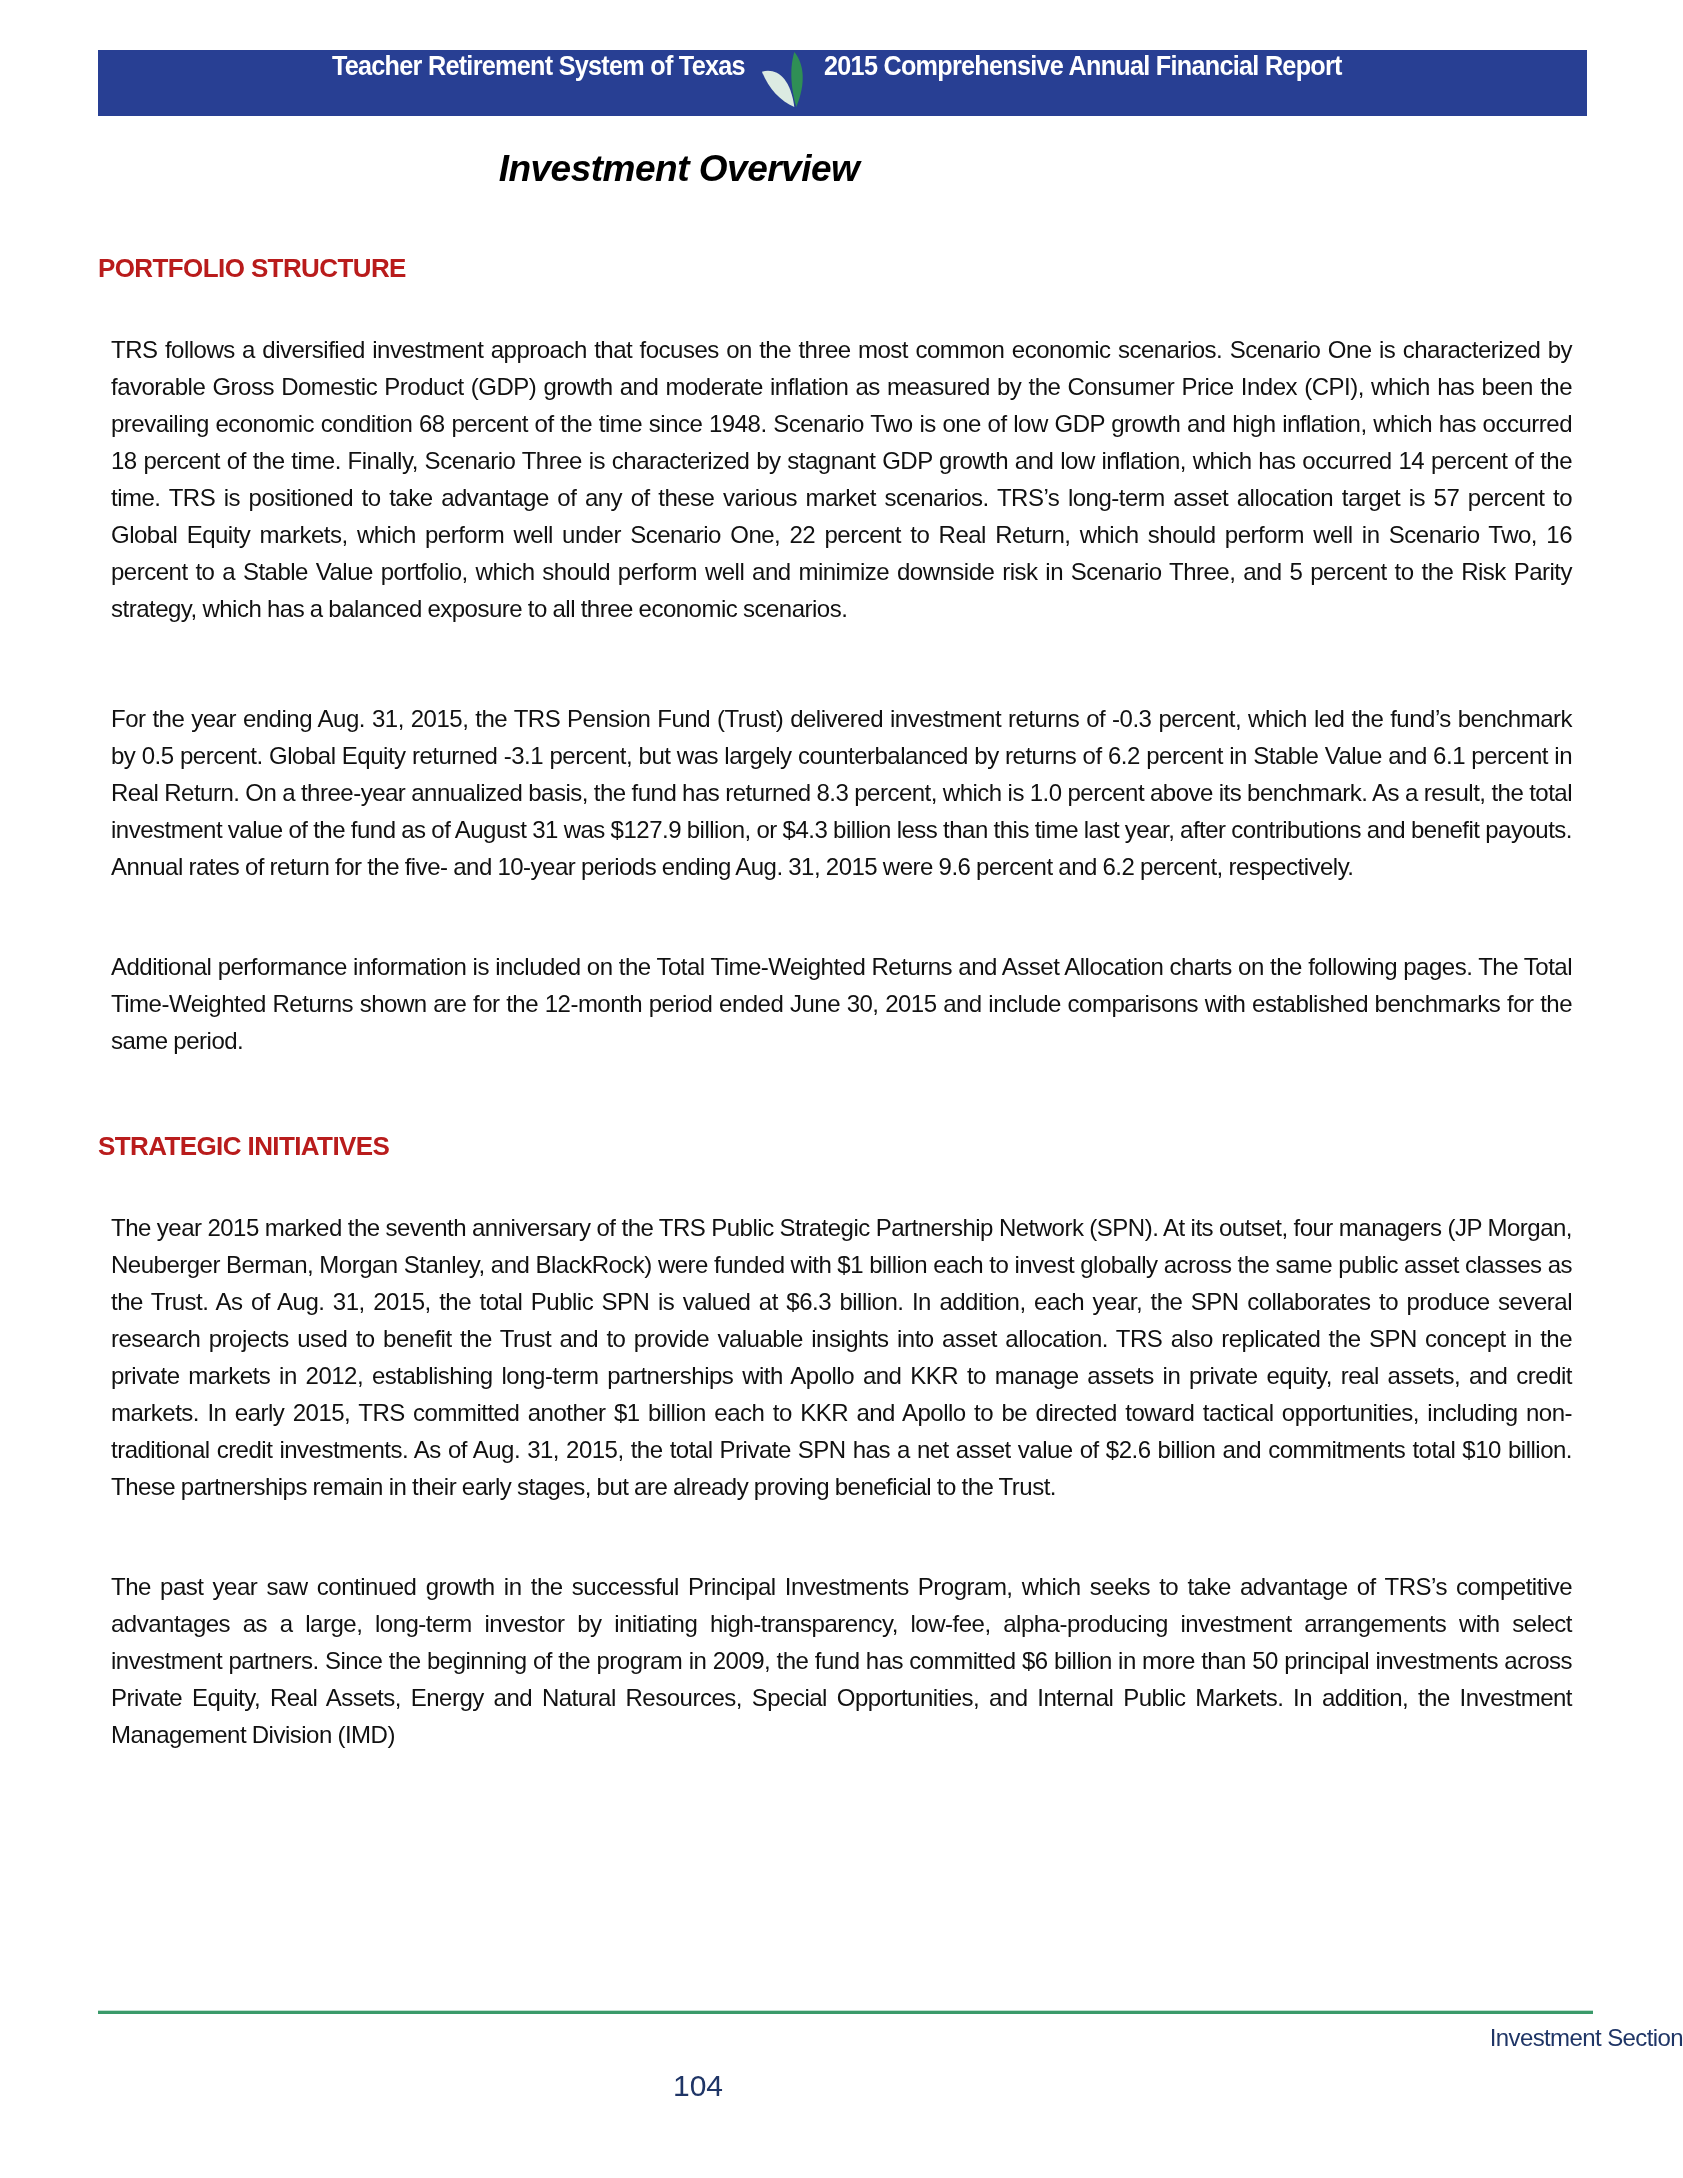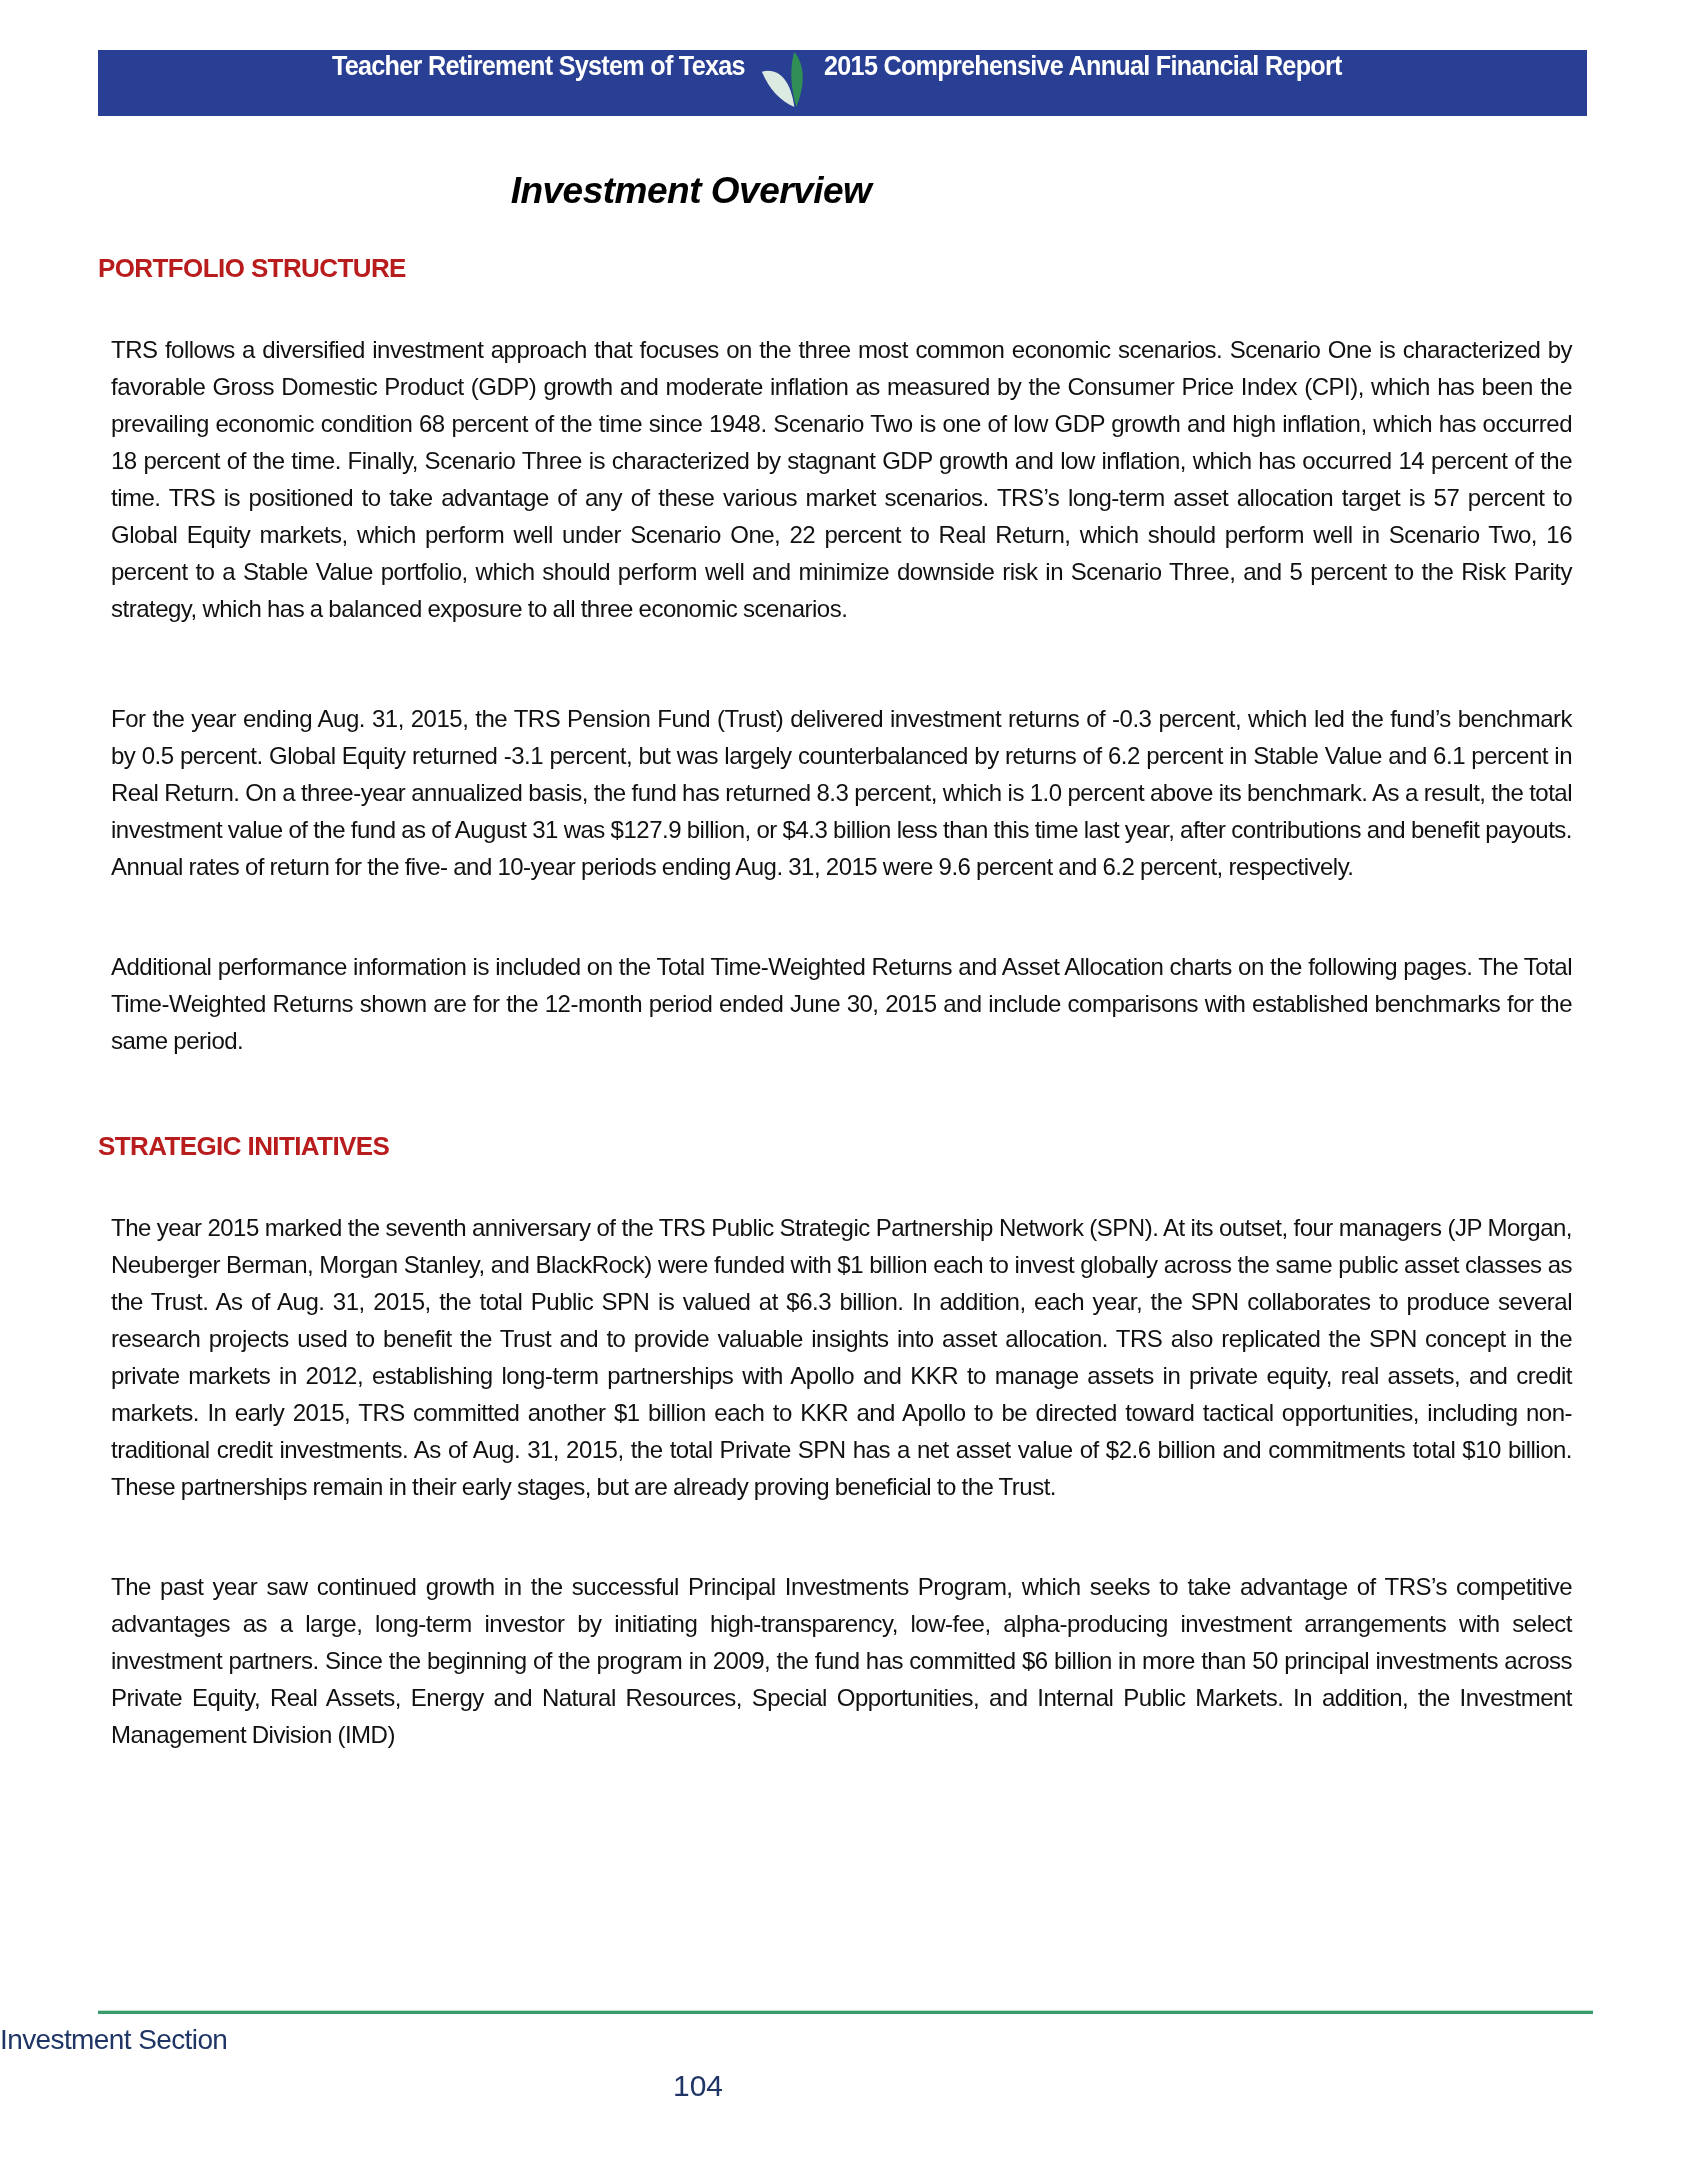"Investment Overview" .page-title { padding-left: 12px -> none; top: 170px -> 148px }
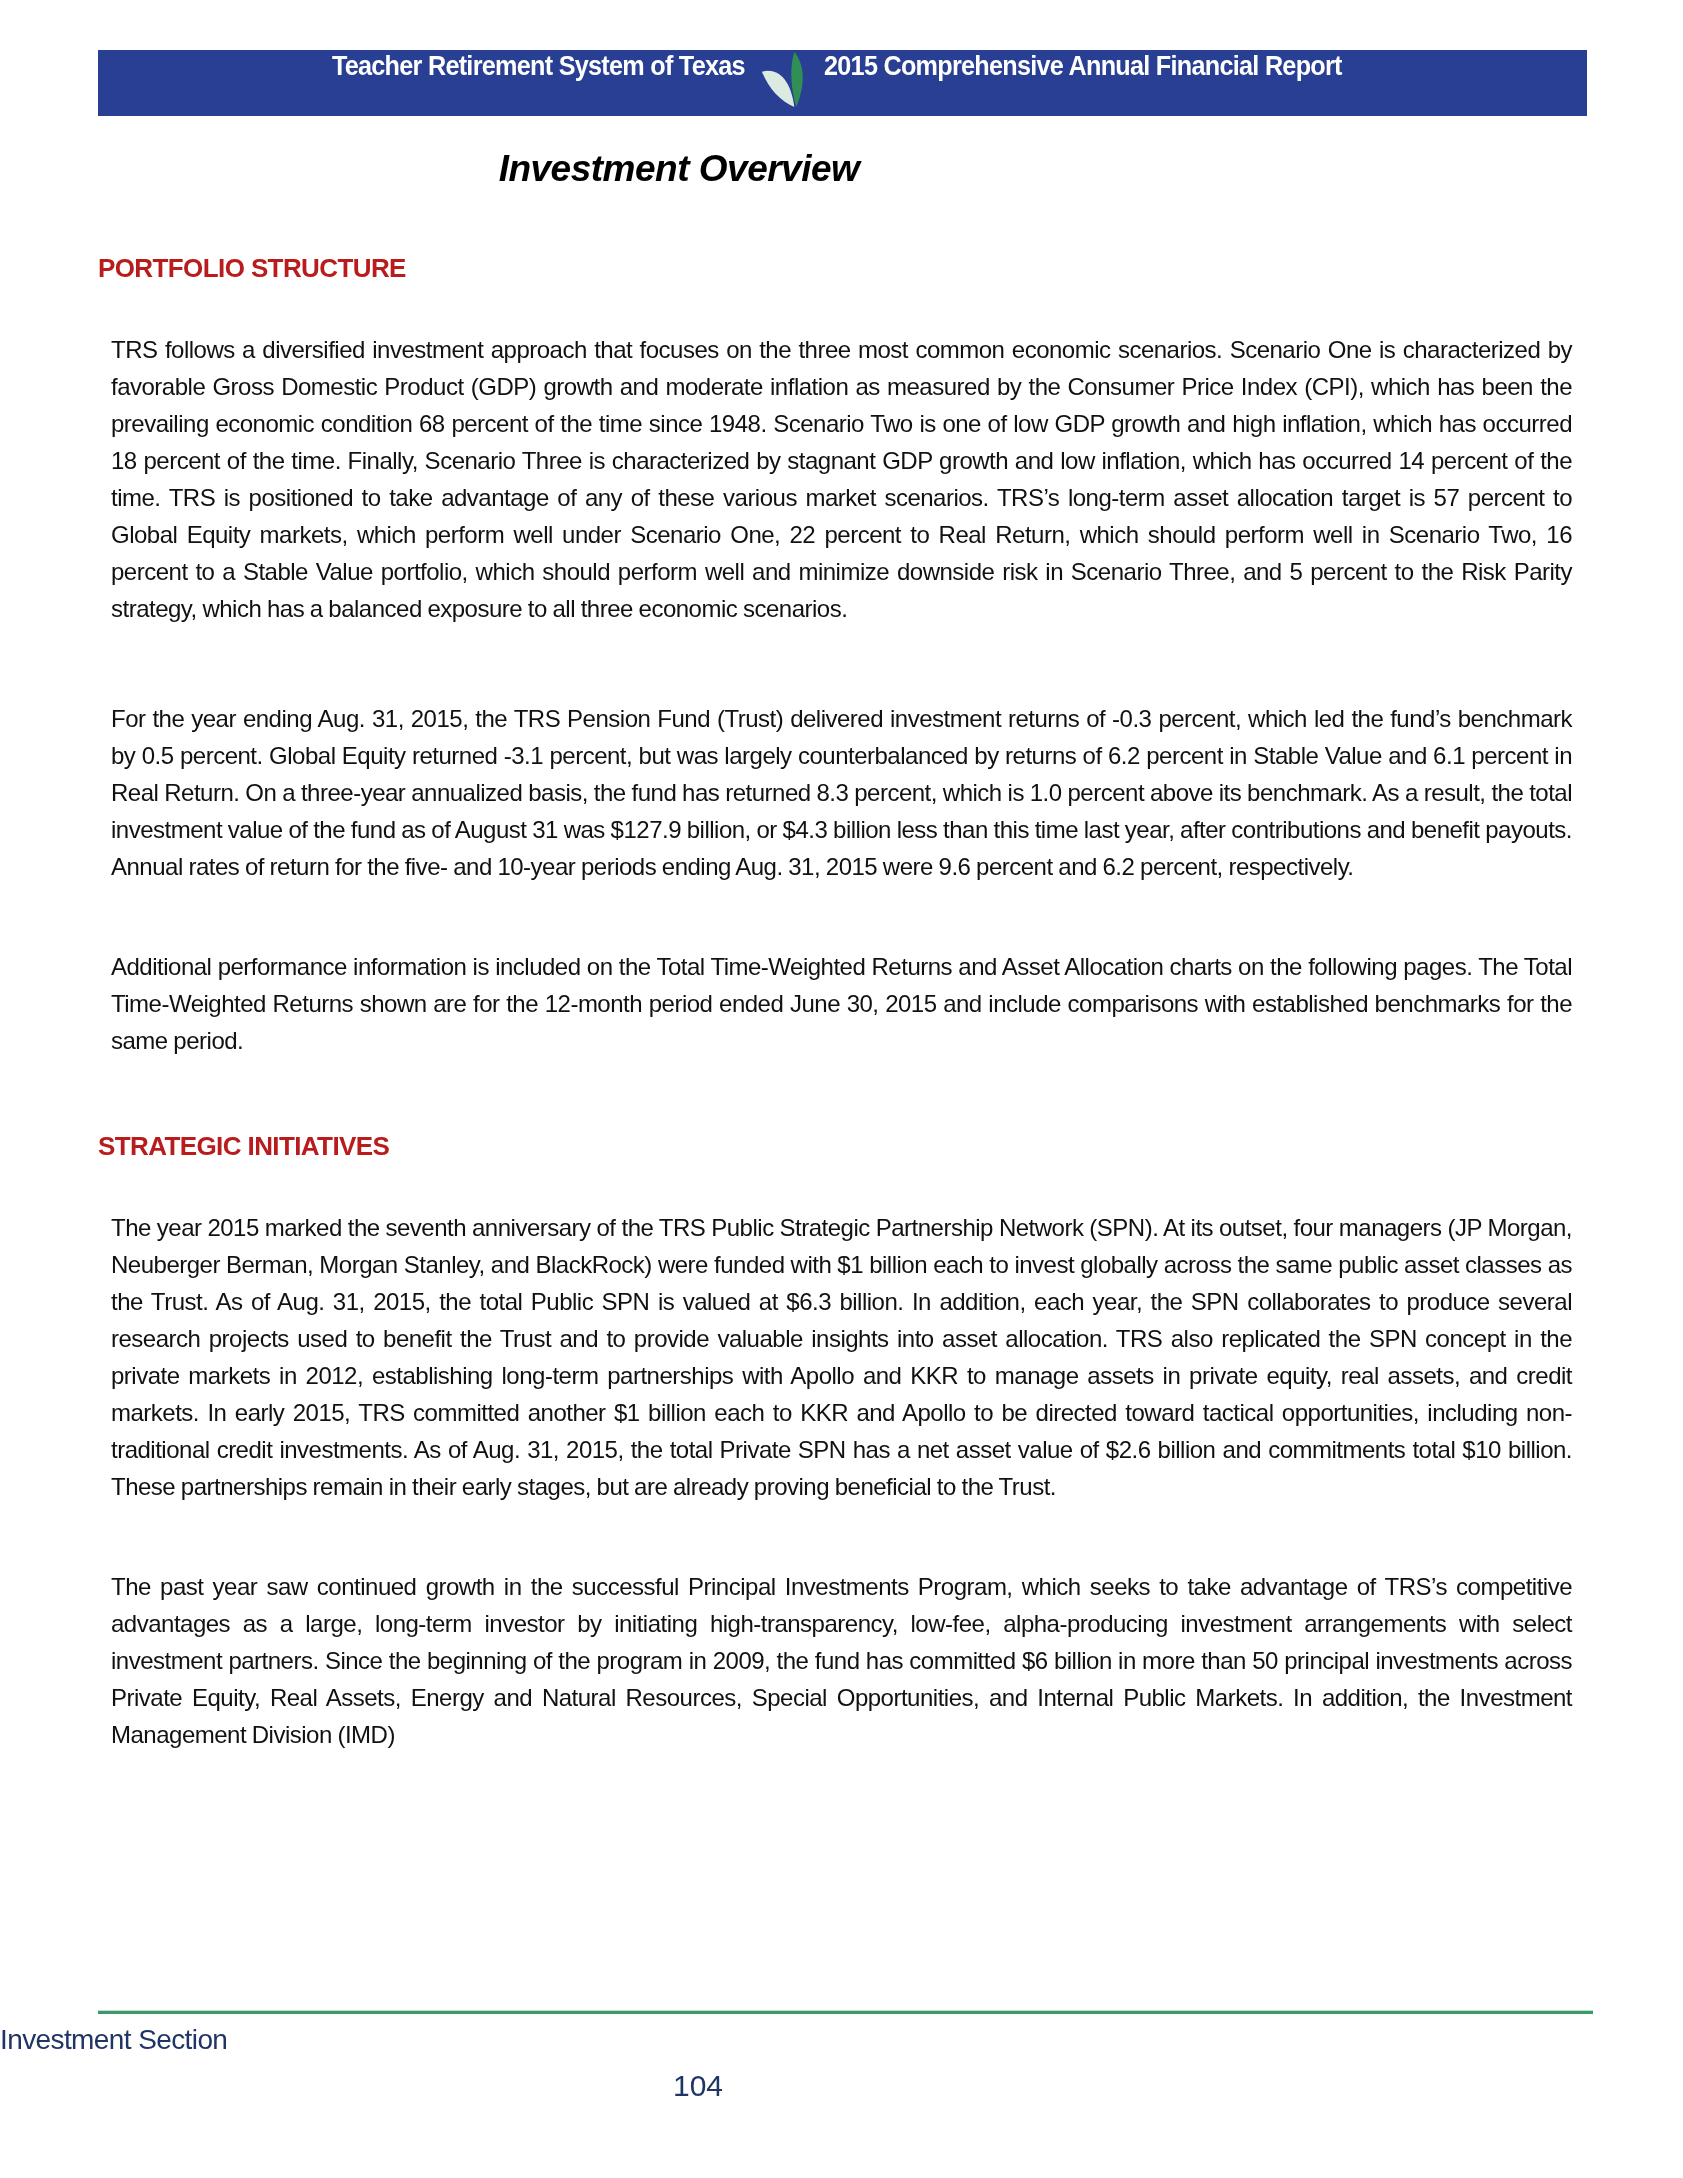"Investment Section" .footer-section { font-size: 28px -> 24px; text-align: left -> right }
